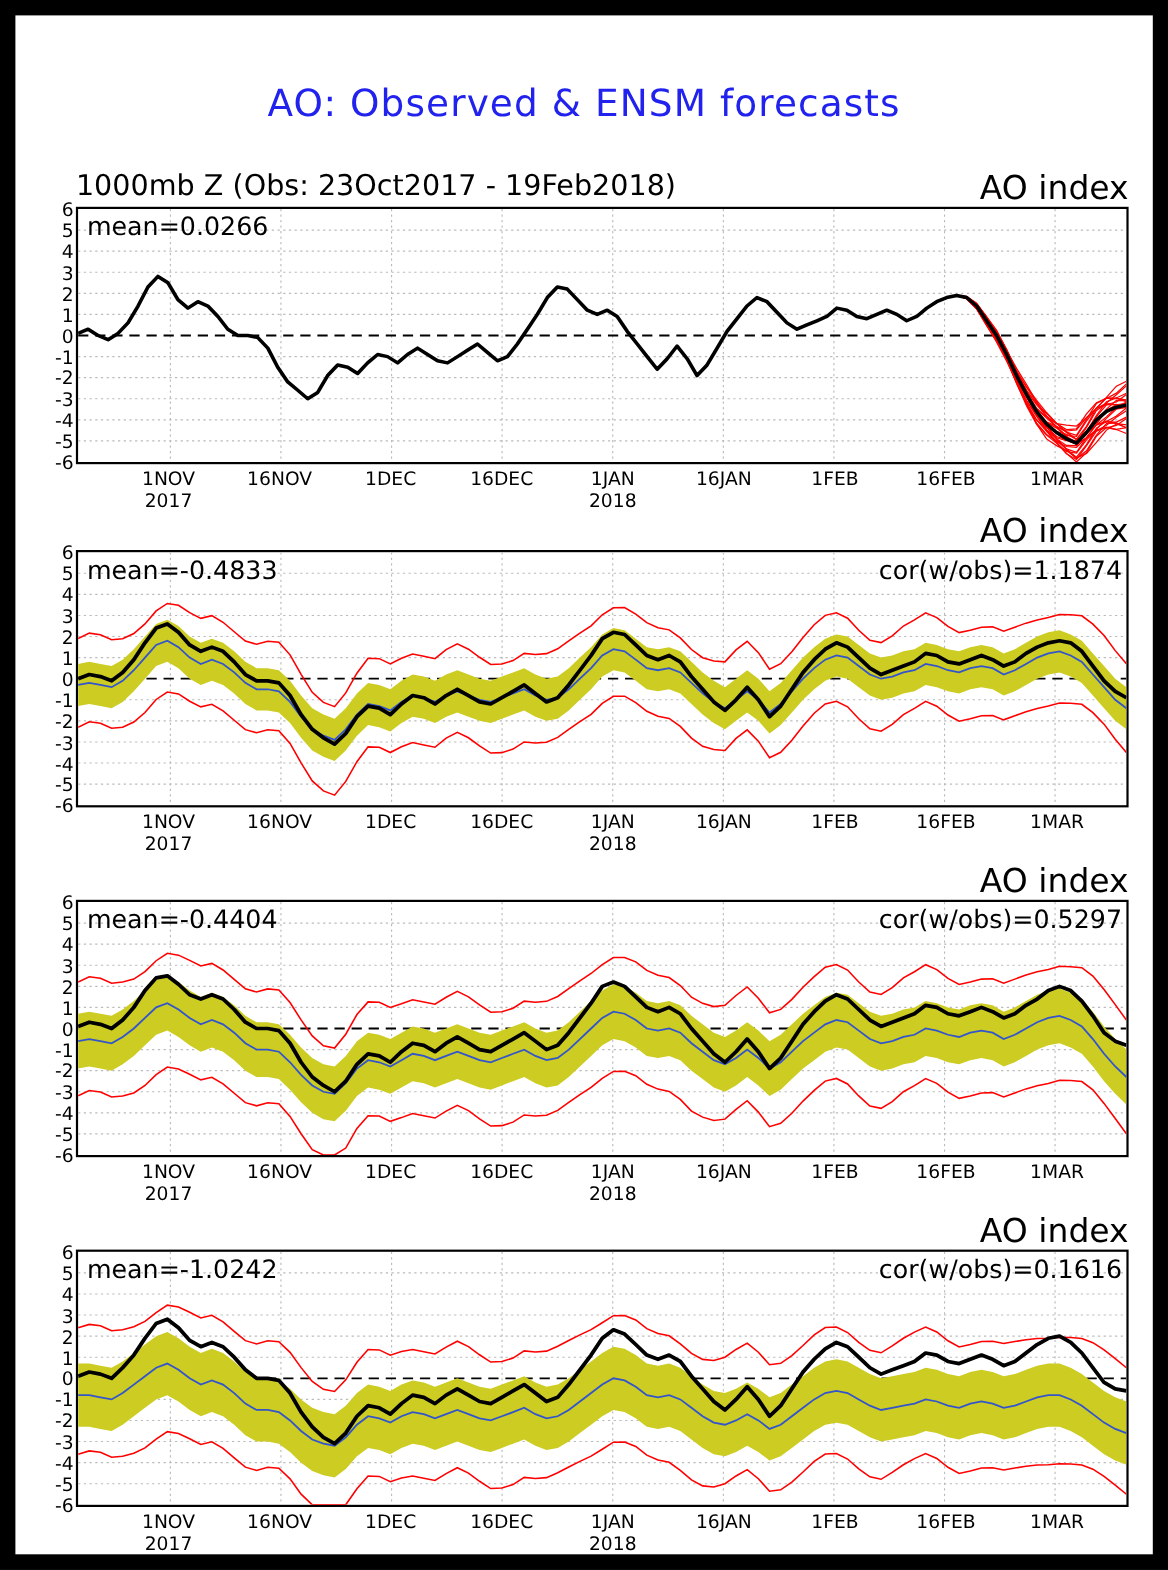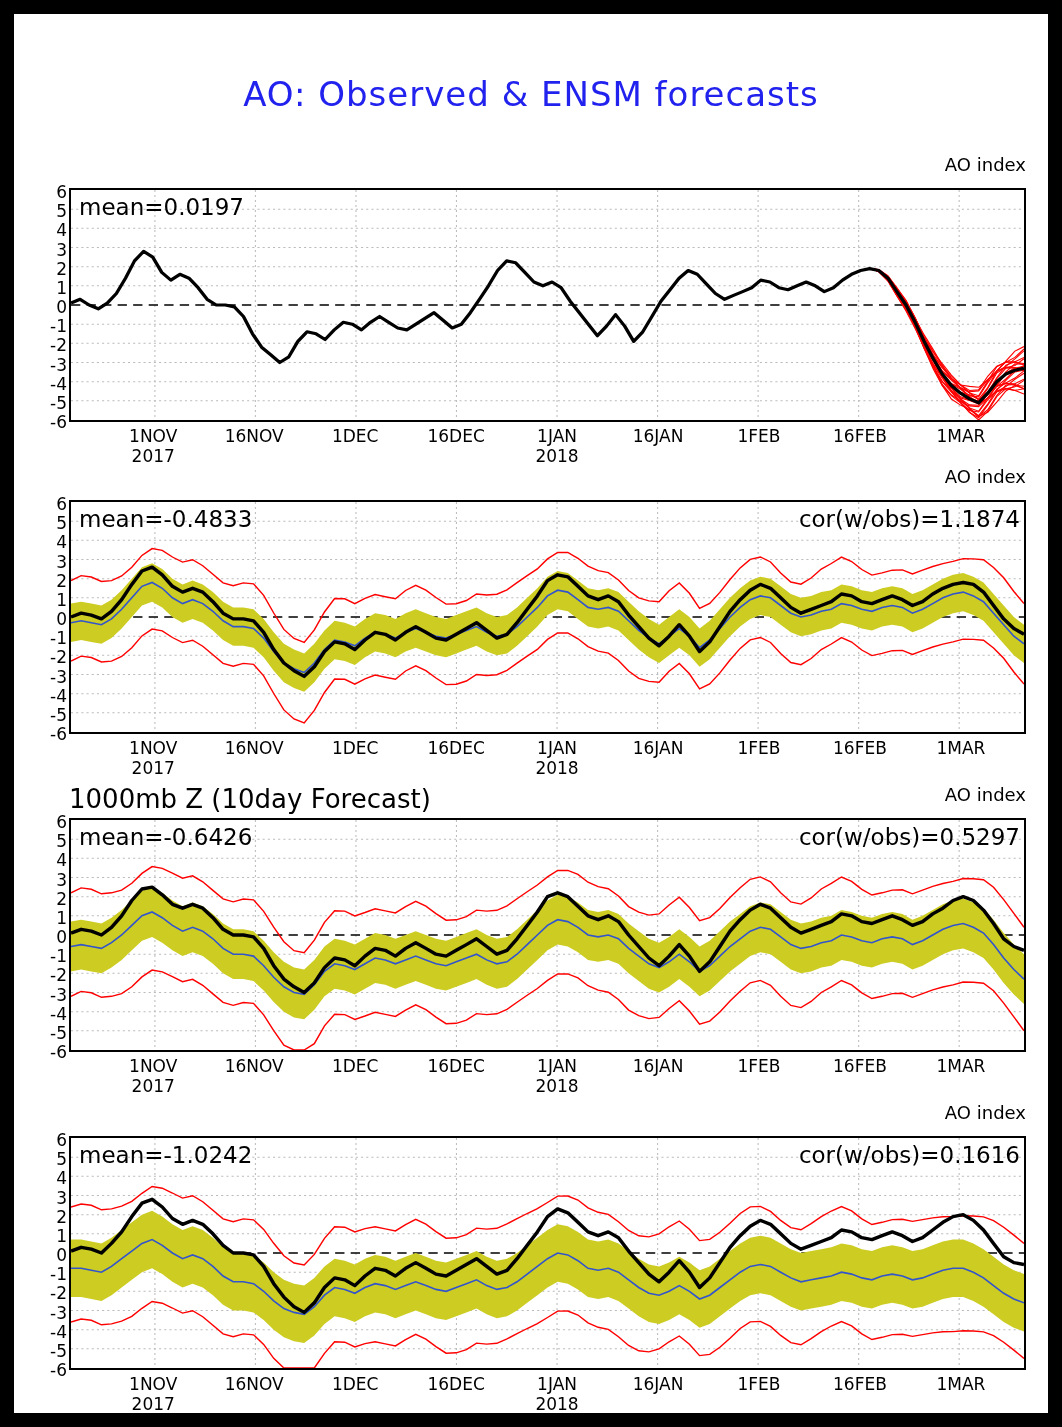"1000mb Z (Obs: 23Oct2017 -" div.panel-title { html: none -> <div>1000mb Z (Obs: 23Oct2017 - 19Feb2018)</div> }
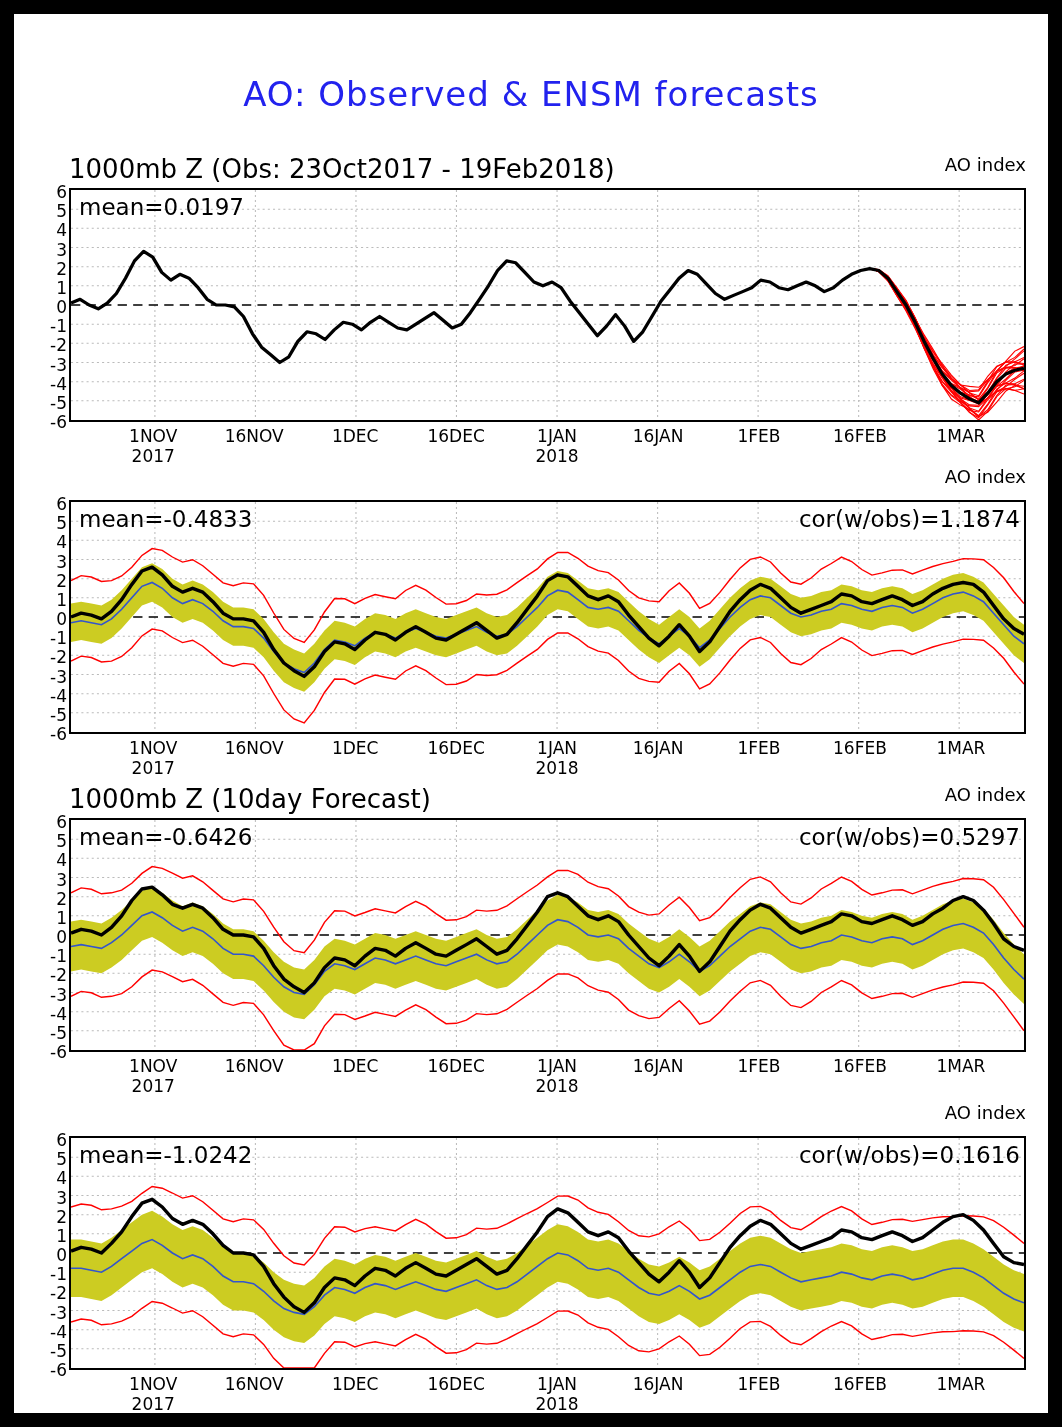"AO index" .panel-right { font-size: 18px -> 30px }
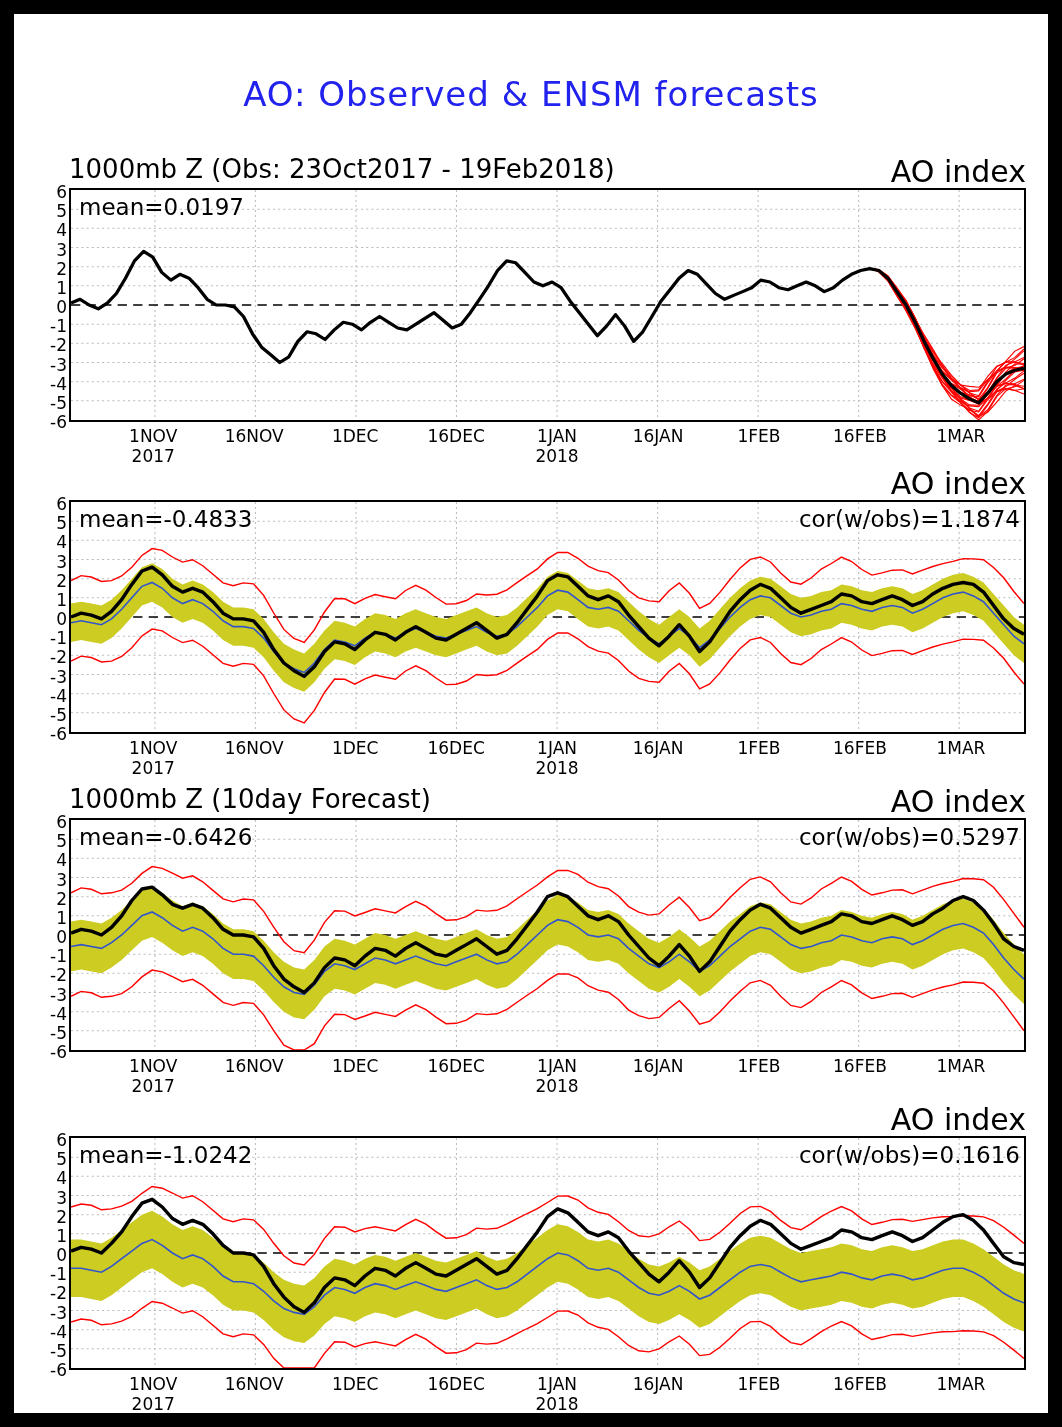"mean=0.0197" div.annot { text: 0.0197 -> 0.0266 }
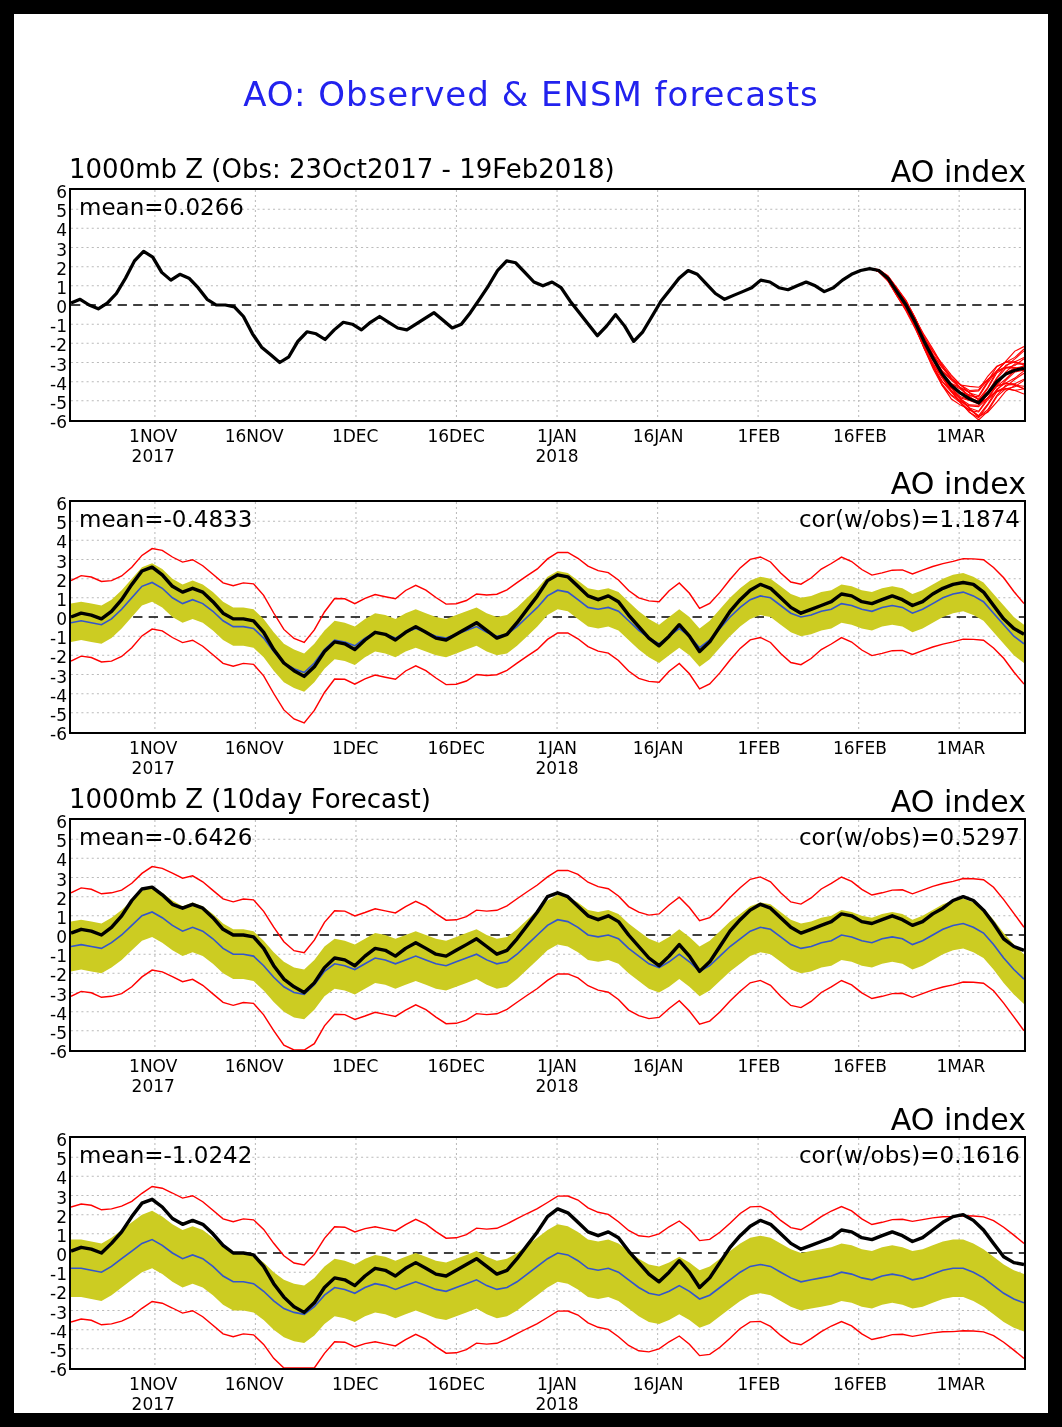"1000mb Z (10day Forecast)" div.panel-title { html: <div>1000mb Z (10day Forecast)</div> -> none }
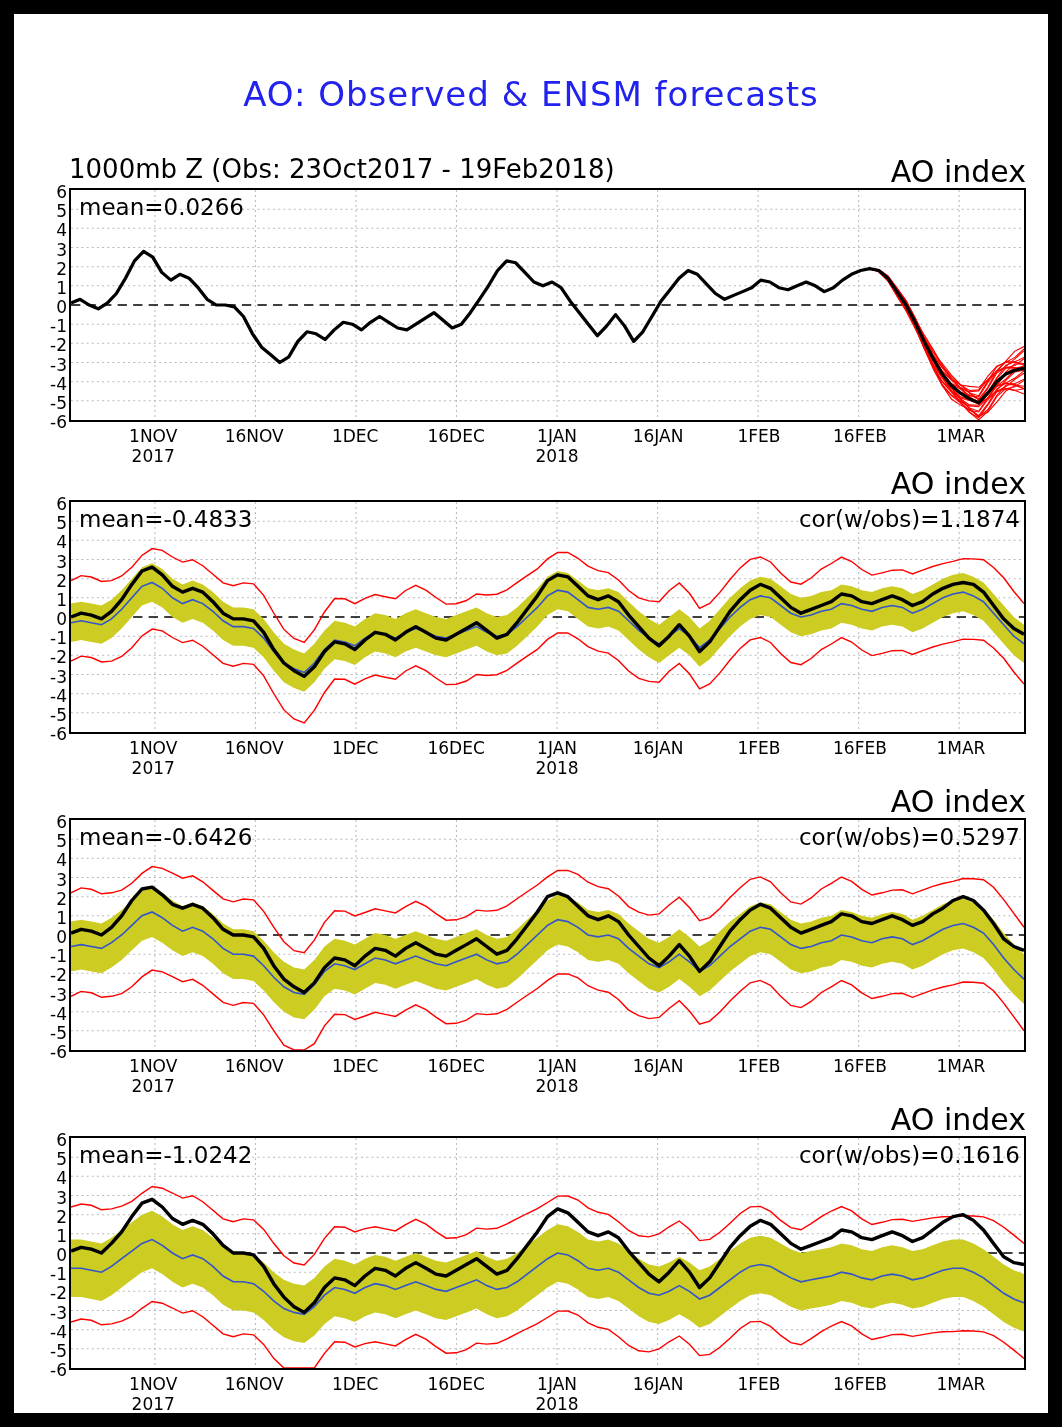"mean=-0.6426" div.annot { text: -0.6426 -> -0.4404 }
